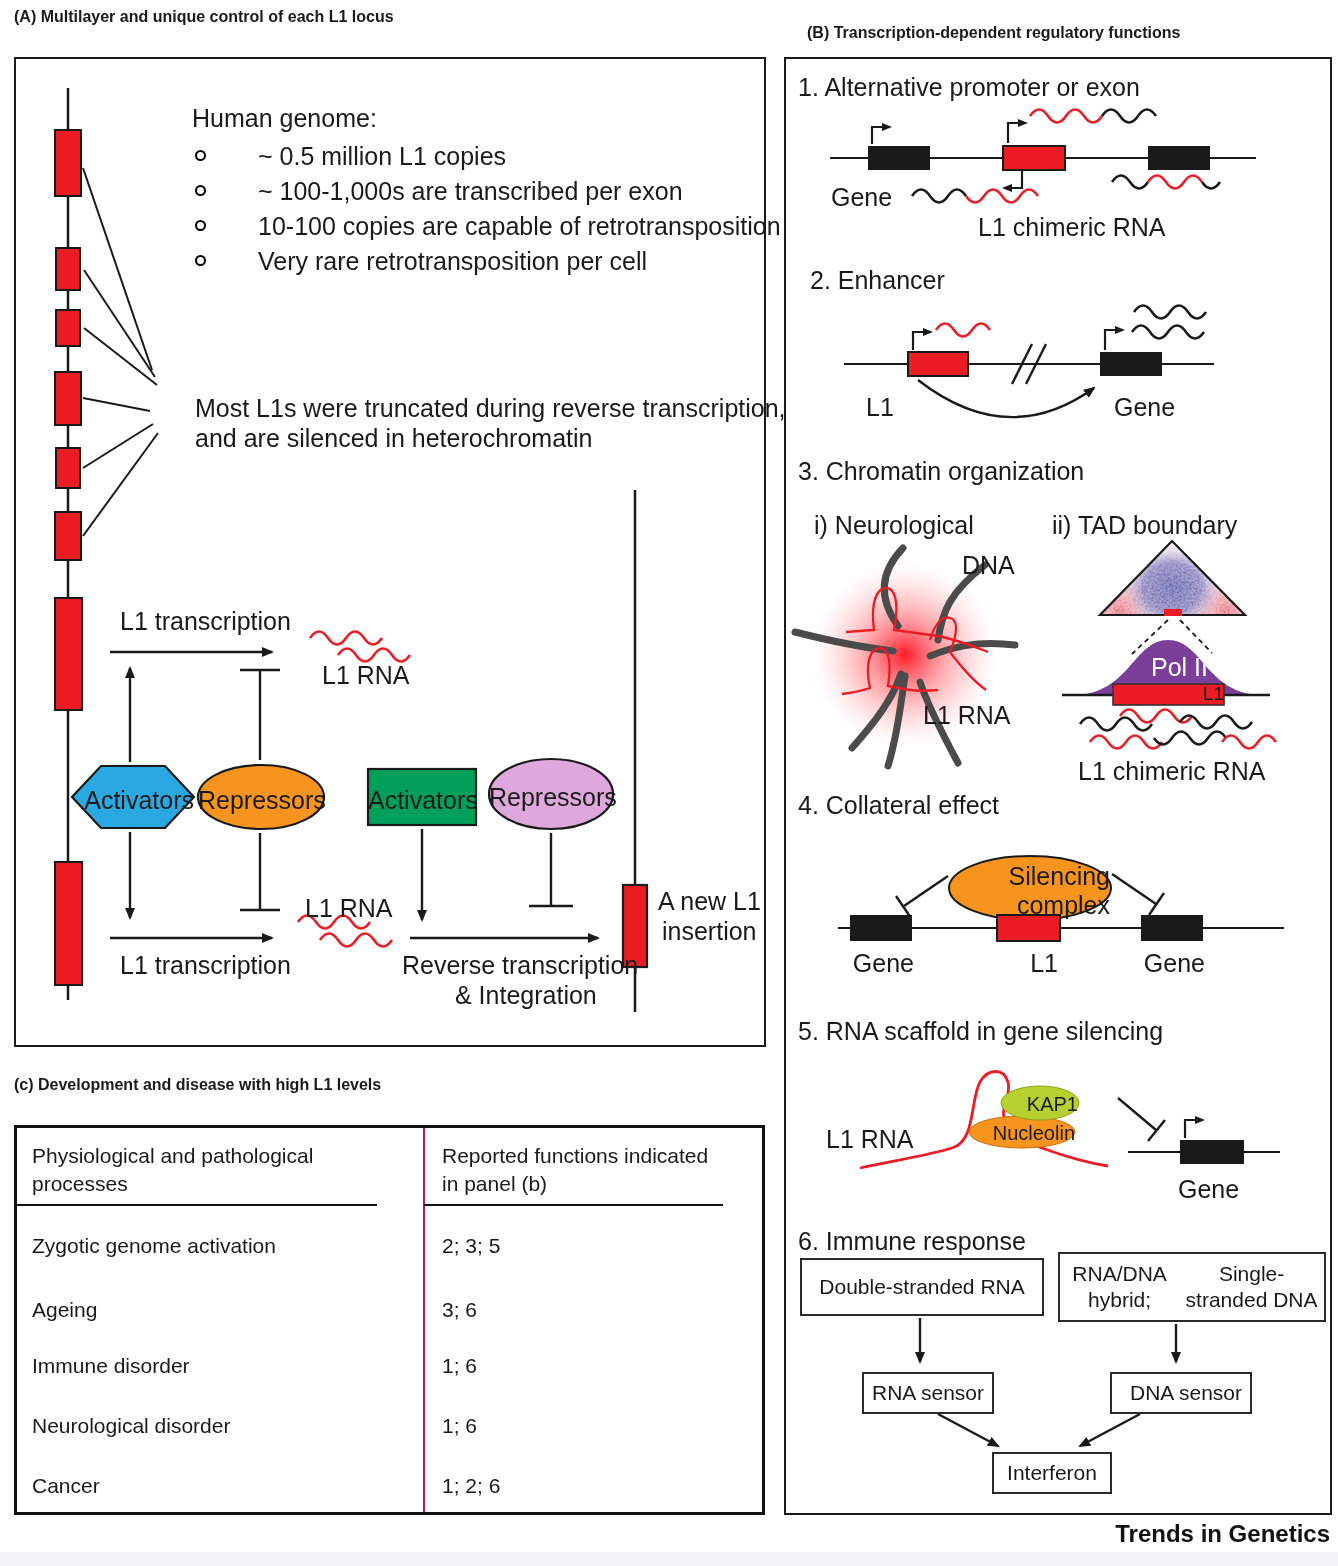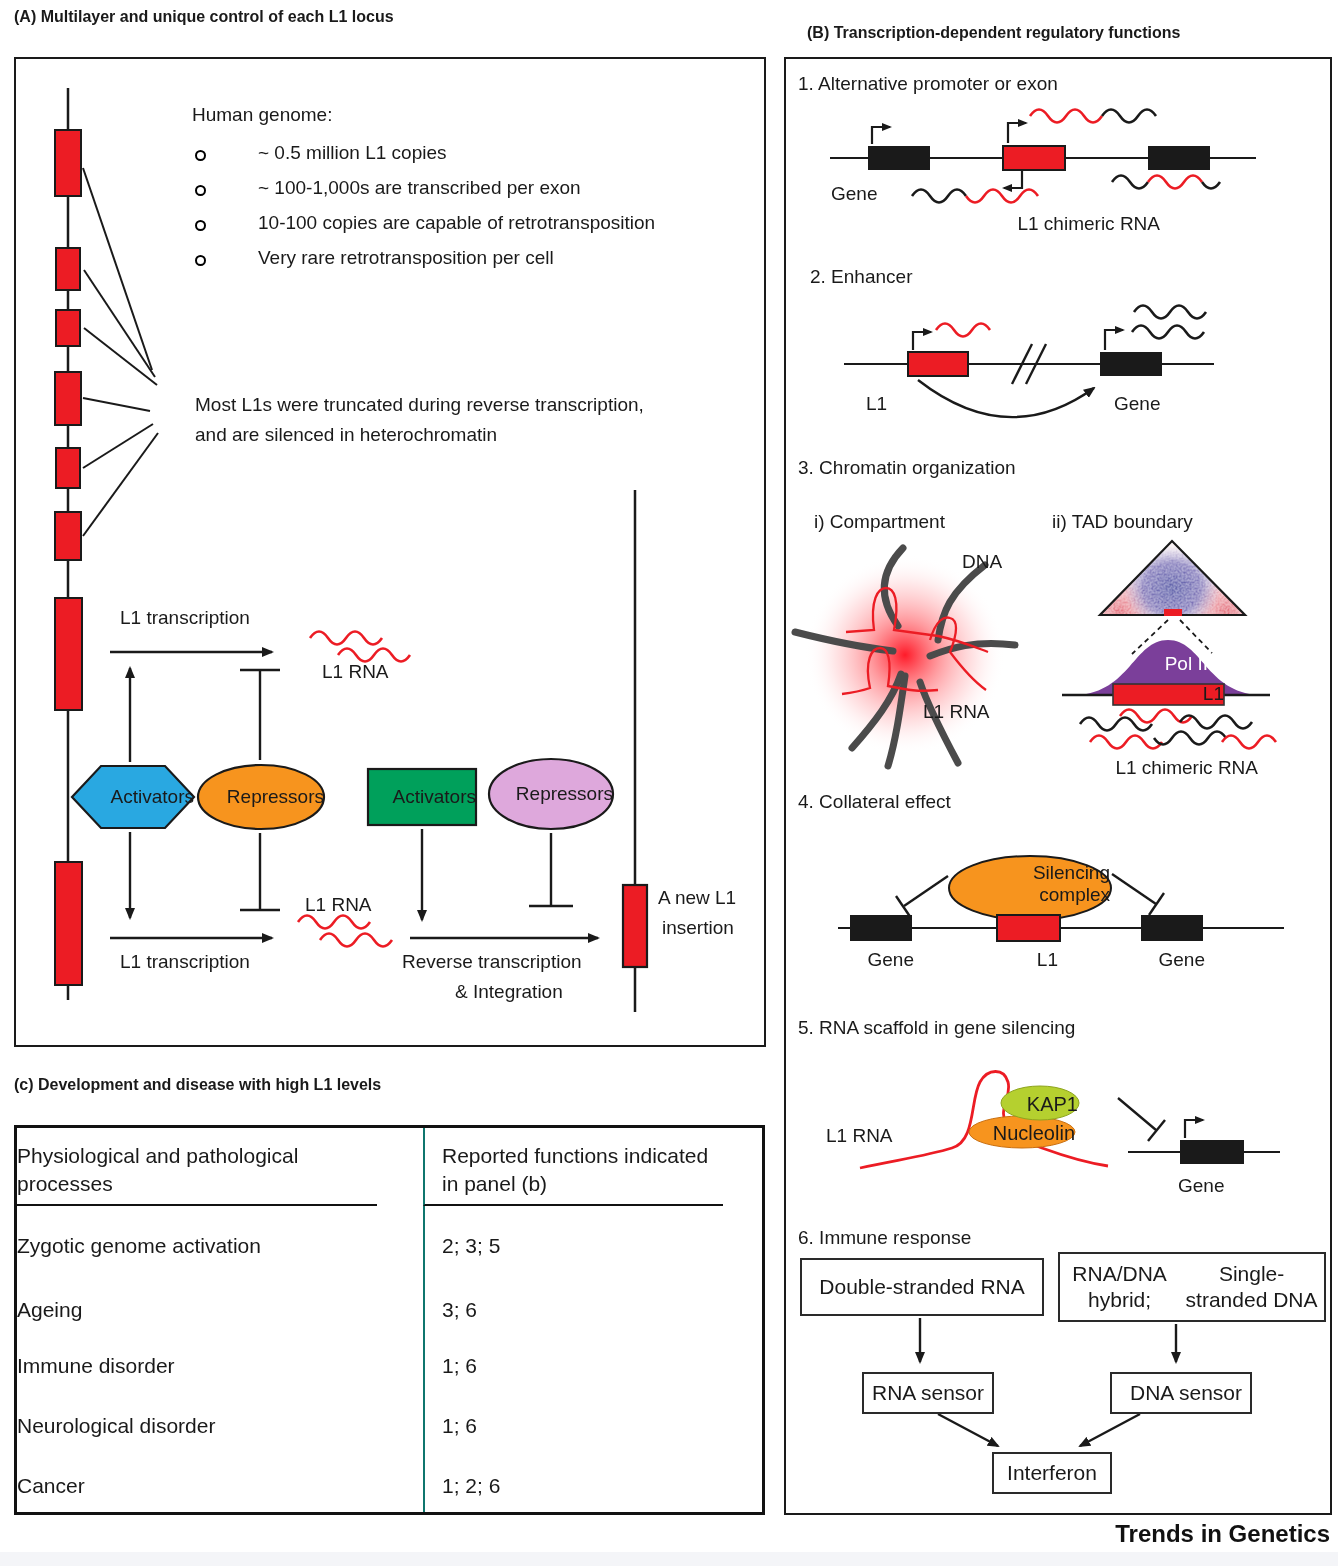"1. Alternative promoter or exon" .lbl { font-size: 19px -> 25px }
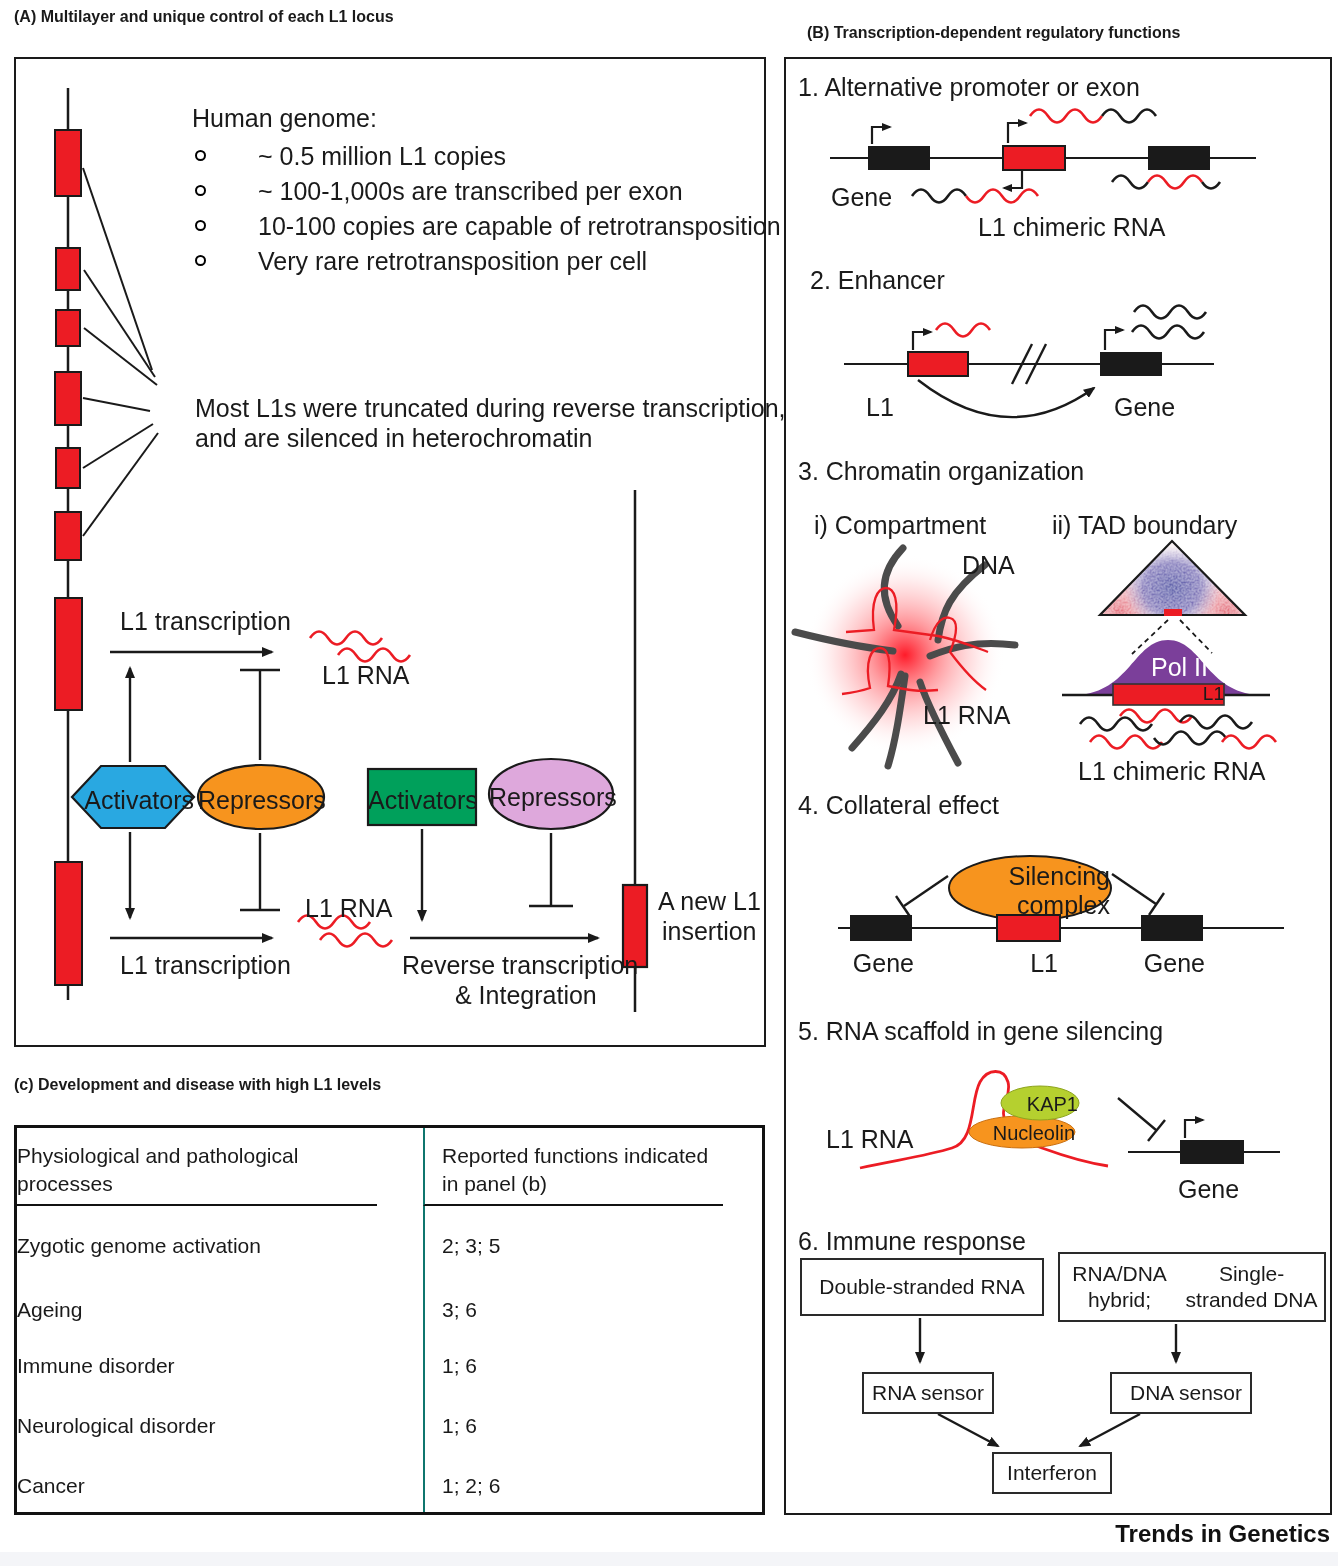"i) Compartment" div.lbl { text: Compartment -> Neurological }
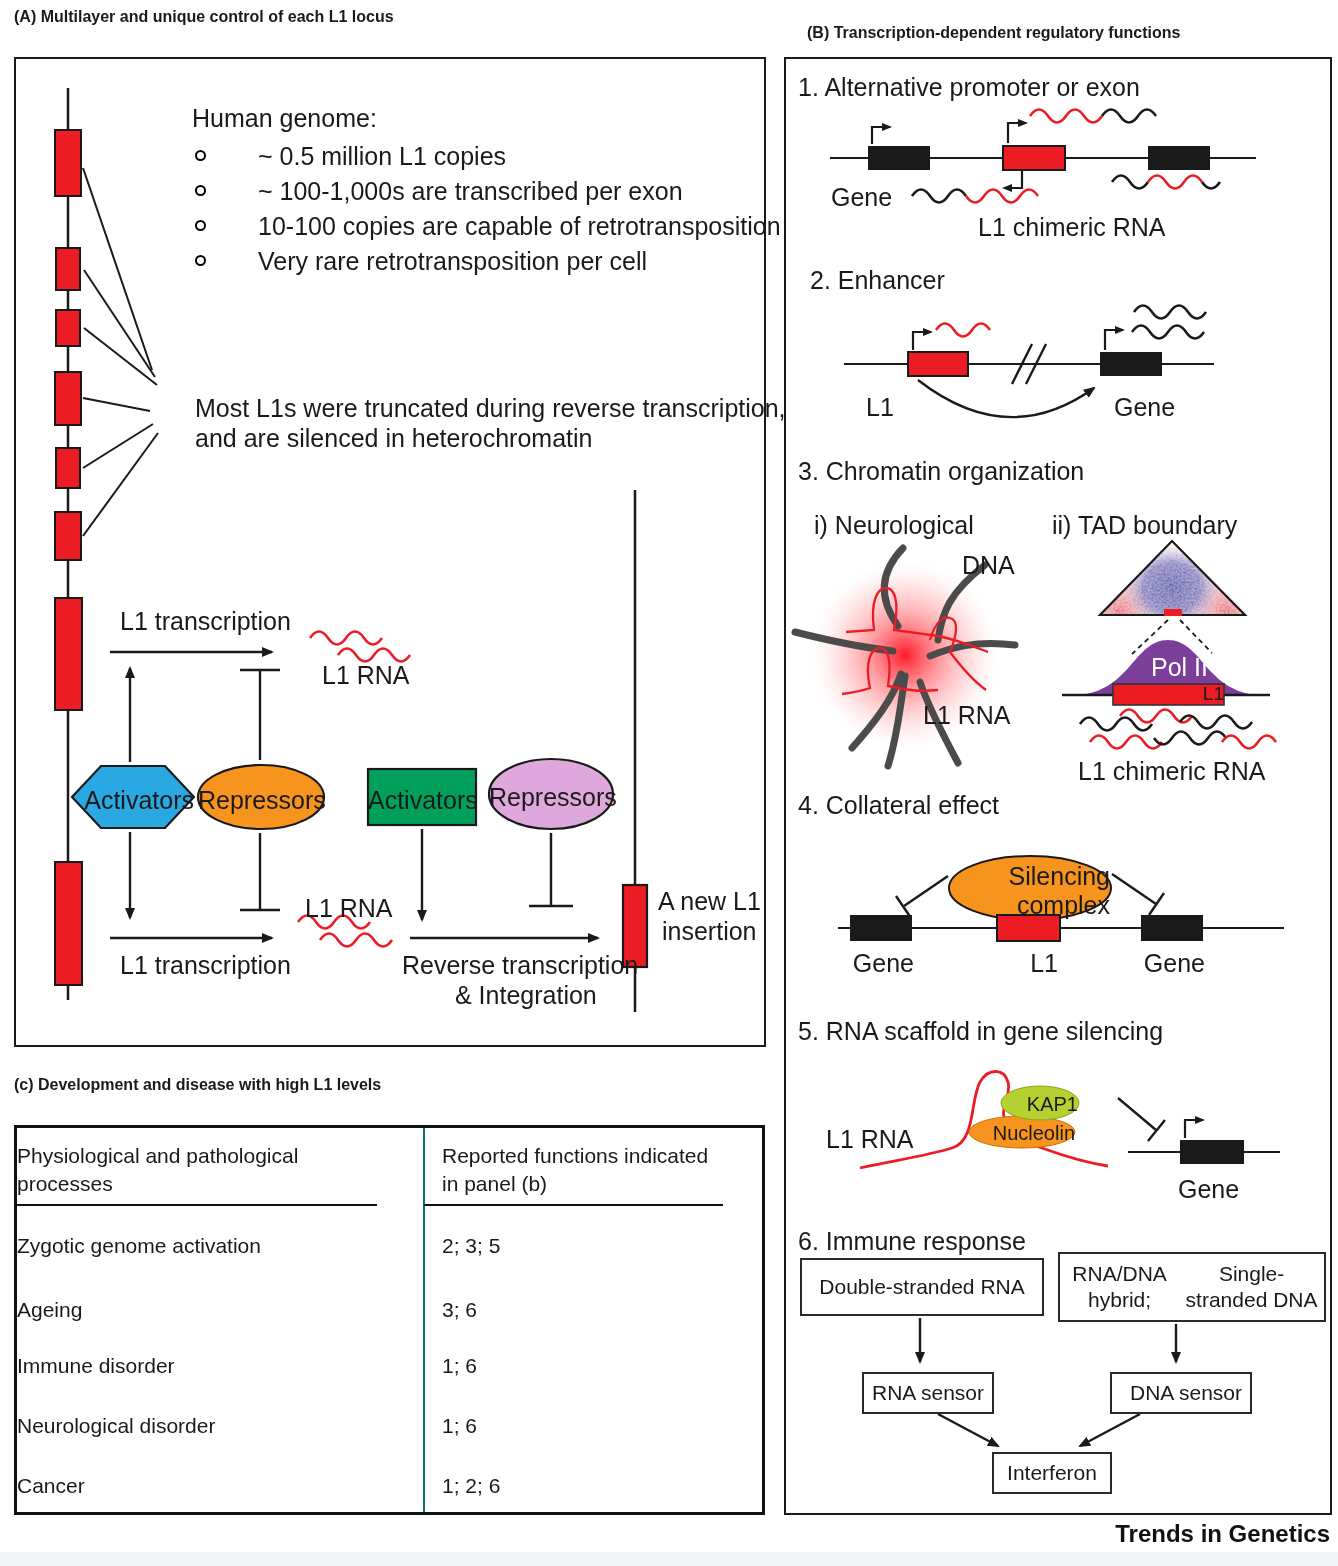"Physiological and pathological processes" #ctable .cell { padding-left: none -> 15px }
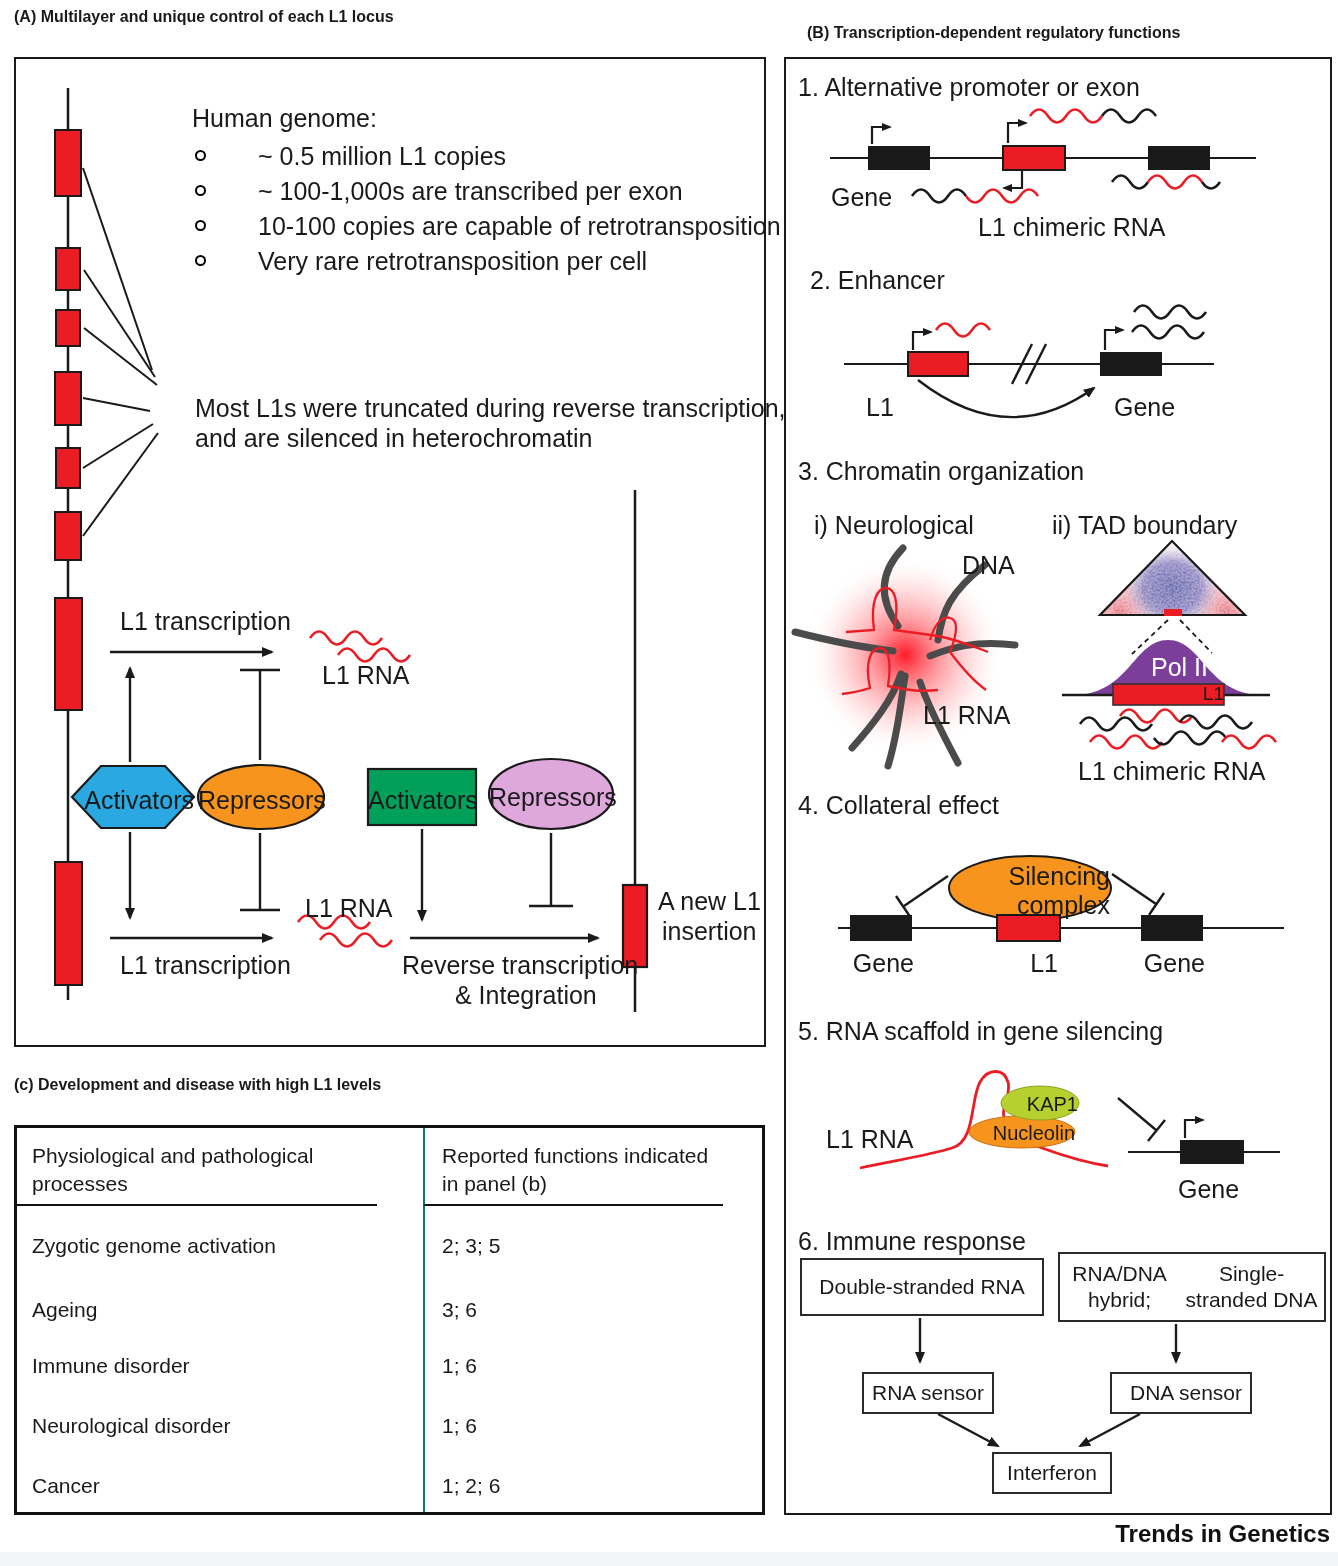"Reported functions indicated in panel" #ctable .rightcol { border-left: 2px solid #0f766e -> 2px solid #be185d }
